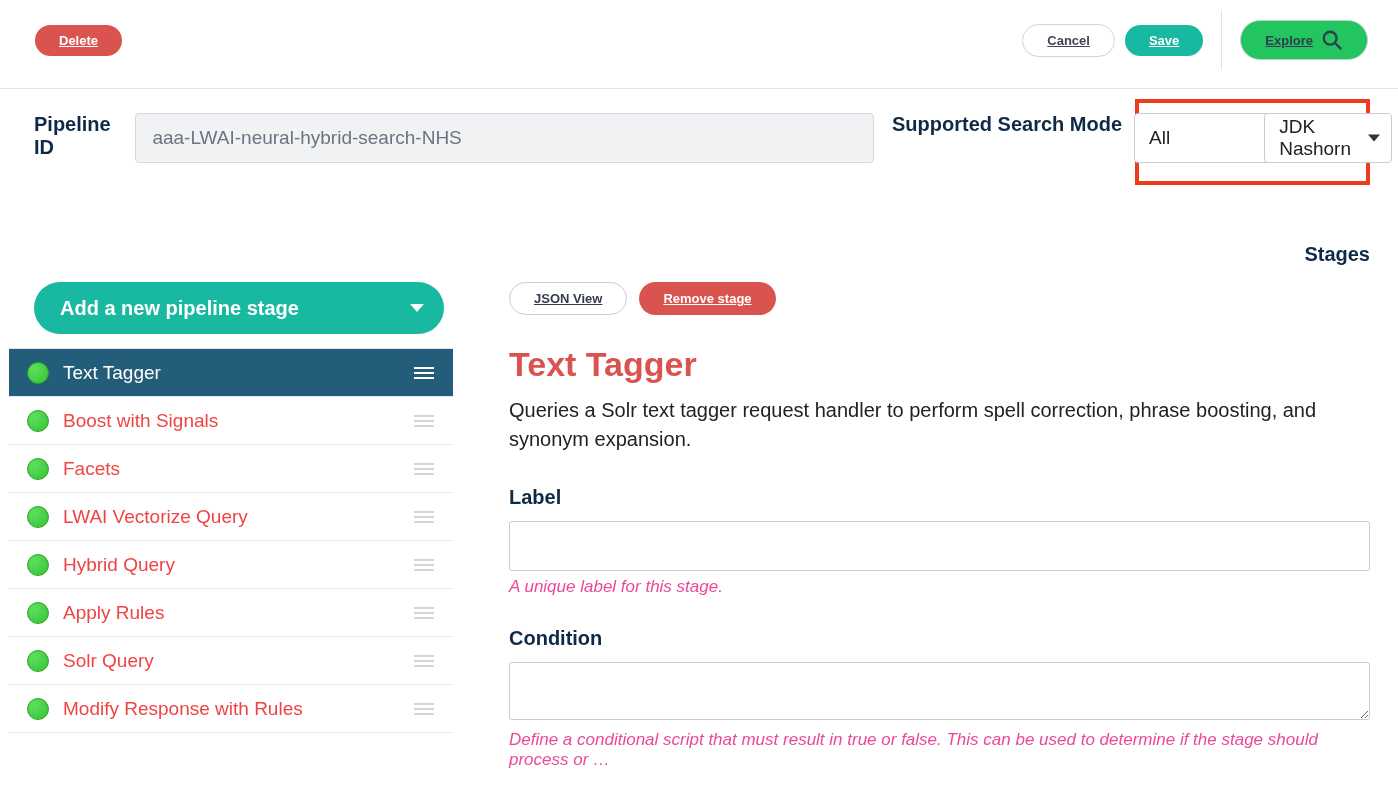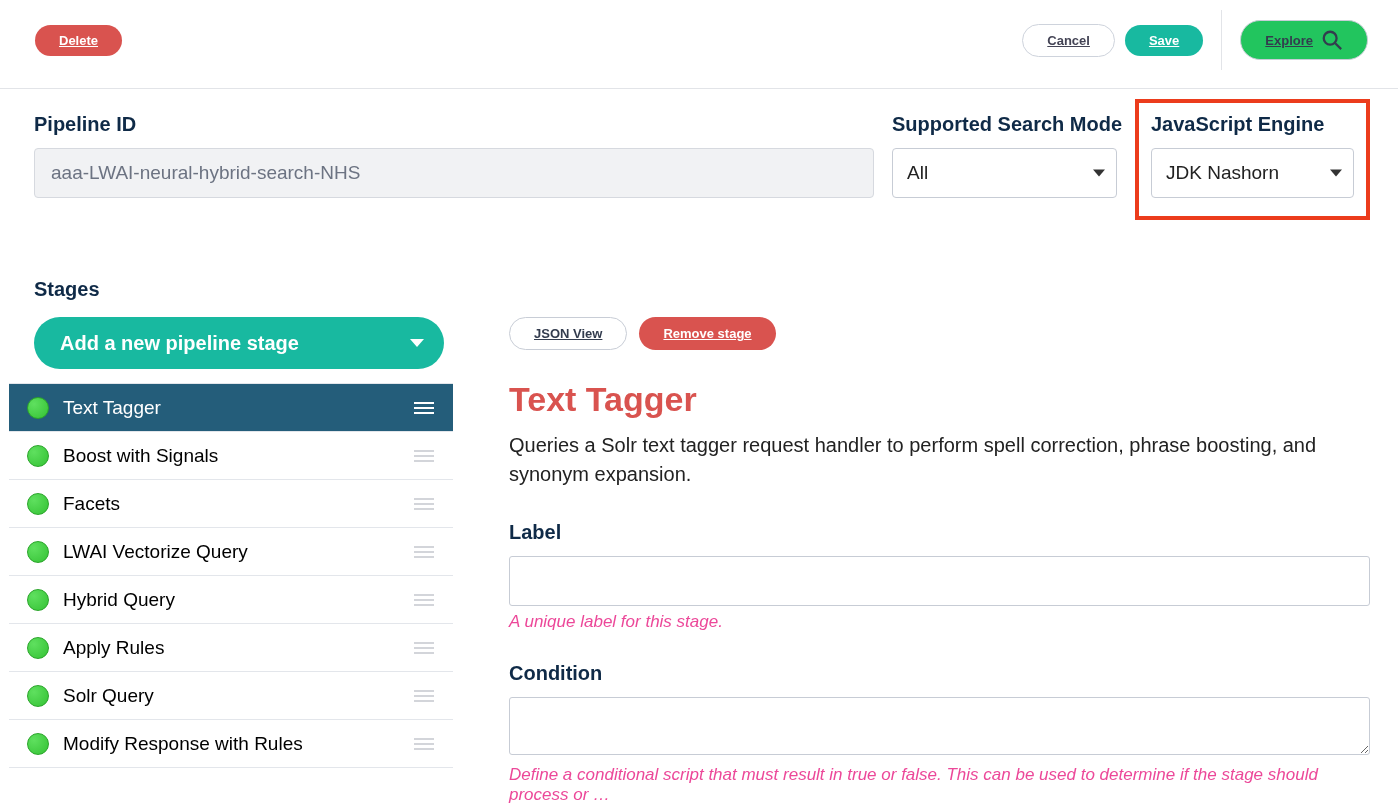"Pipeline ID" .field-group { flex-direction: column -> none }
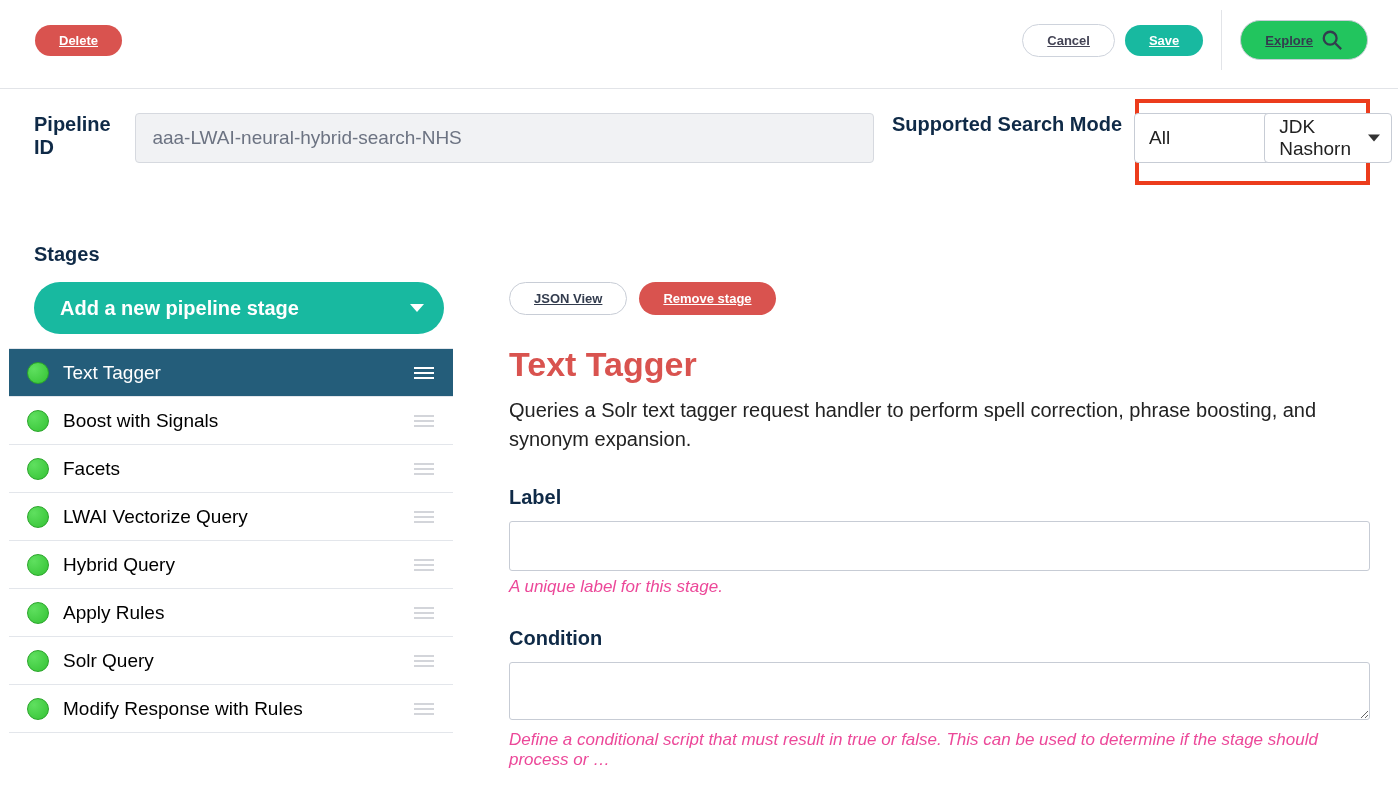"Stages" .stages-hdr { text-align: none -> right }
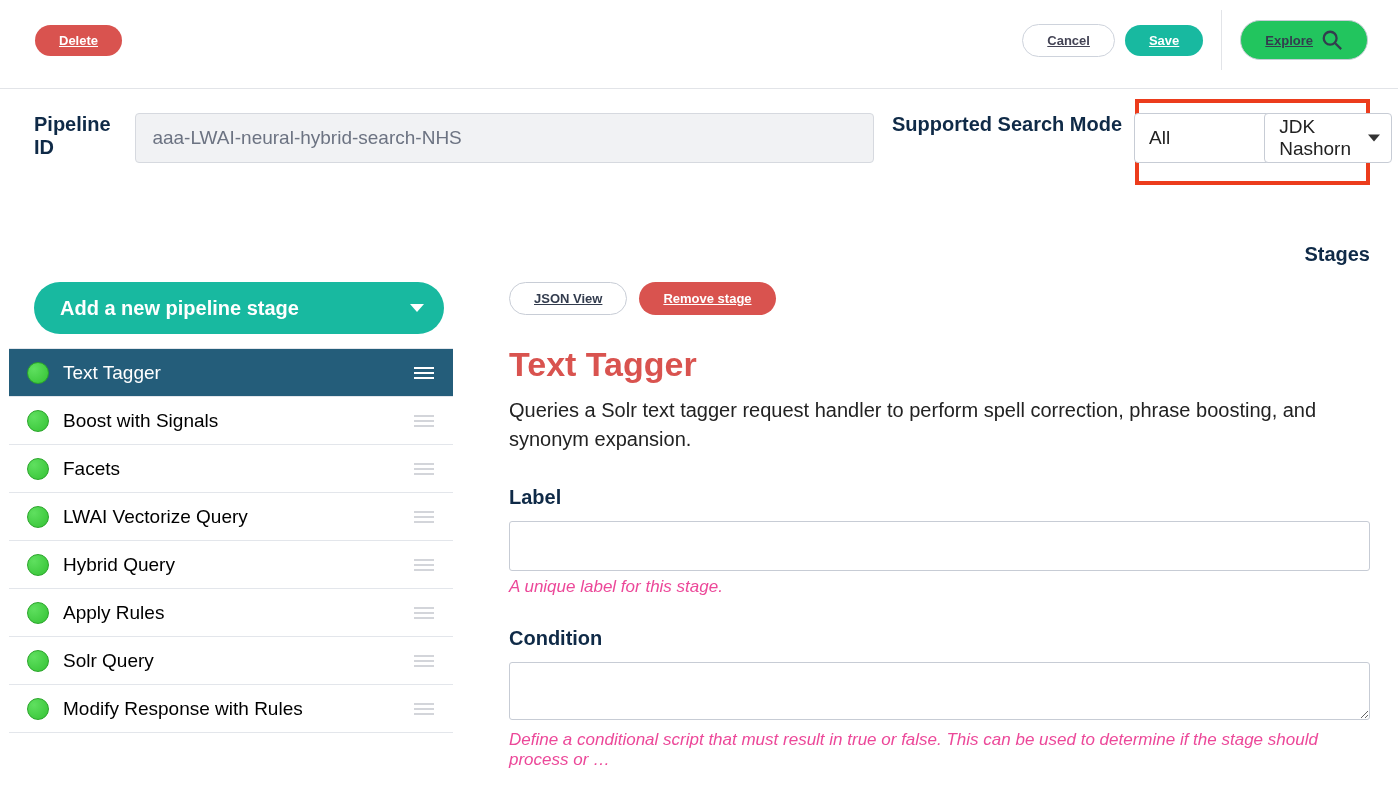"Boost with Signals" .stage-item { color: #000000 -> #ef4444 }
